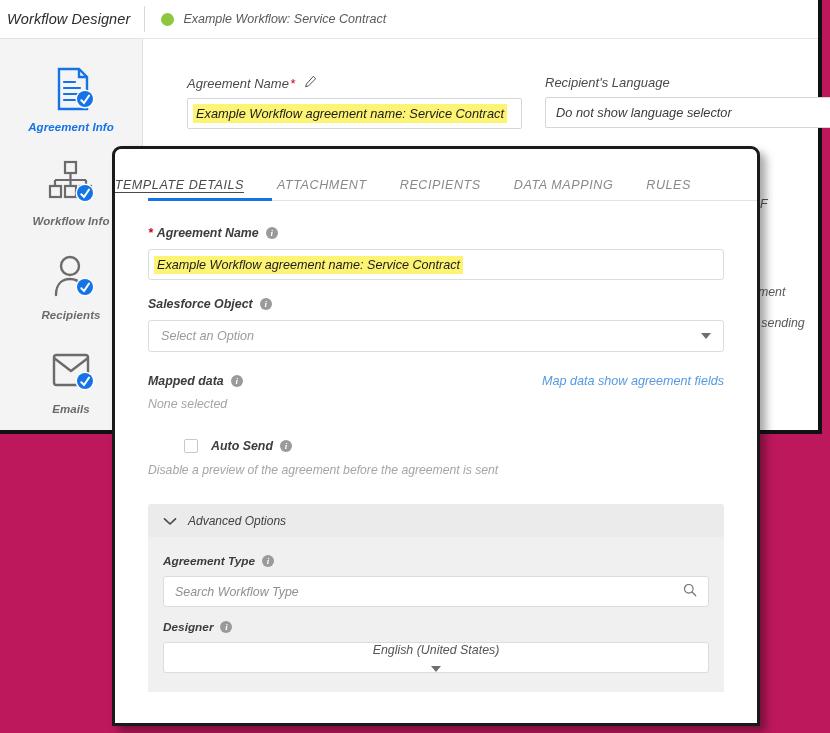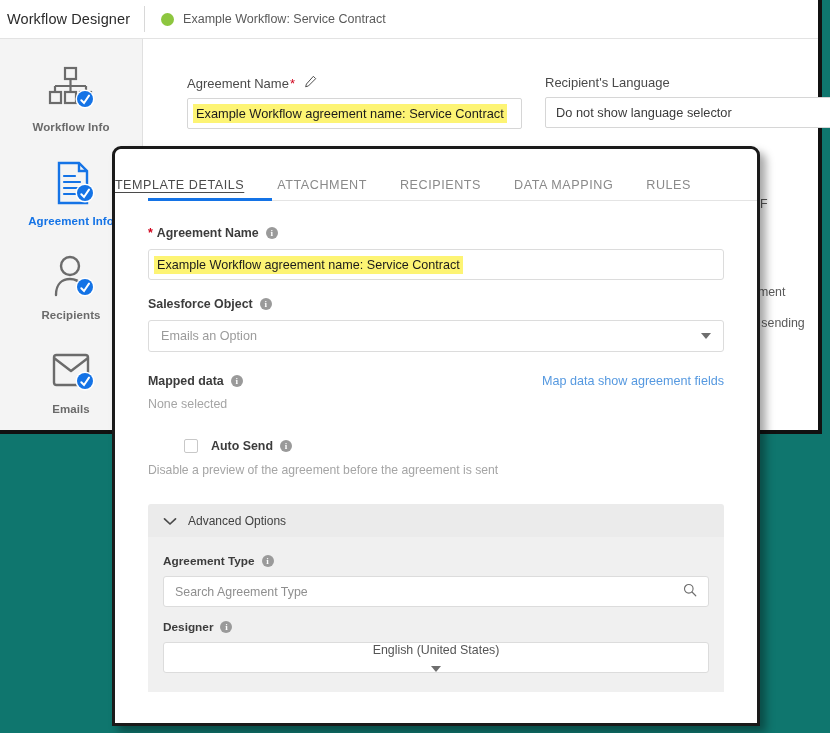"Workflow Designer" #root { background: #0f766e -> #be185d; font-style: none -> italic }
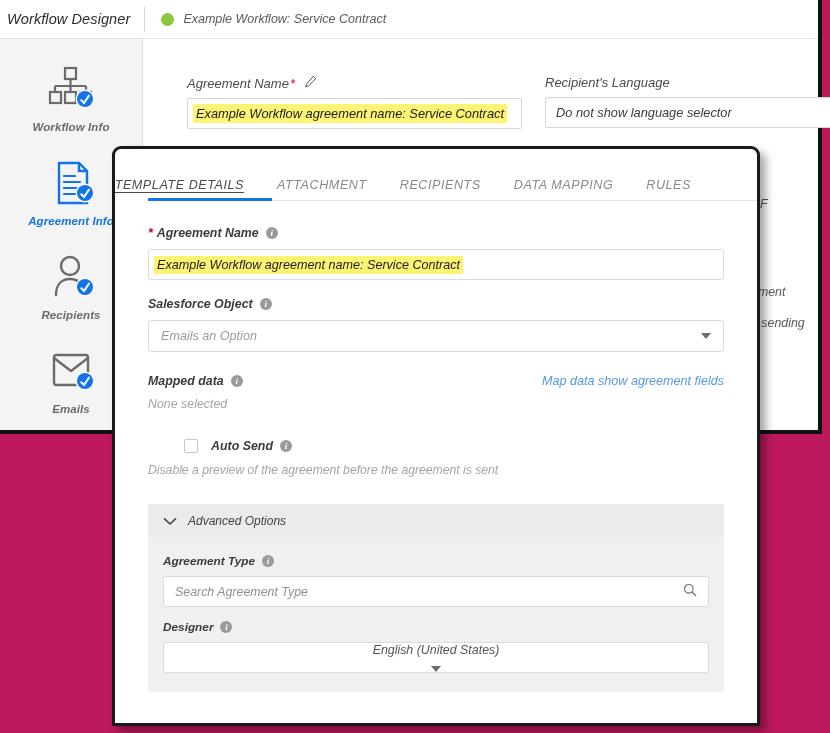"Workflow Info" div.rail-item { order: before "Agreement Info" -> after "Agreement Info" }
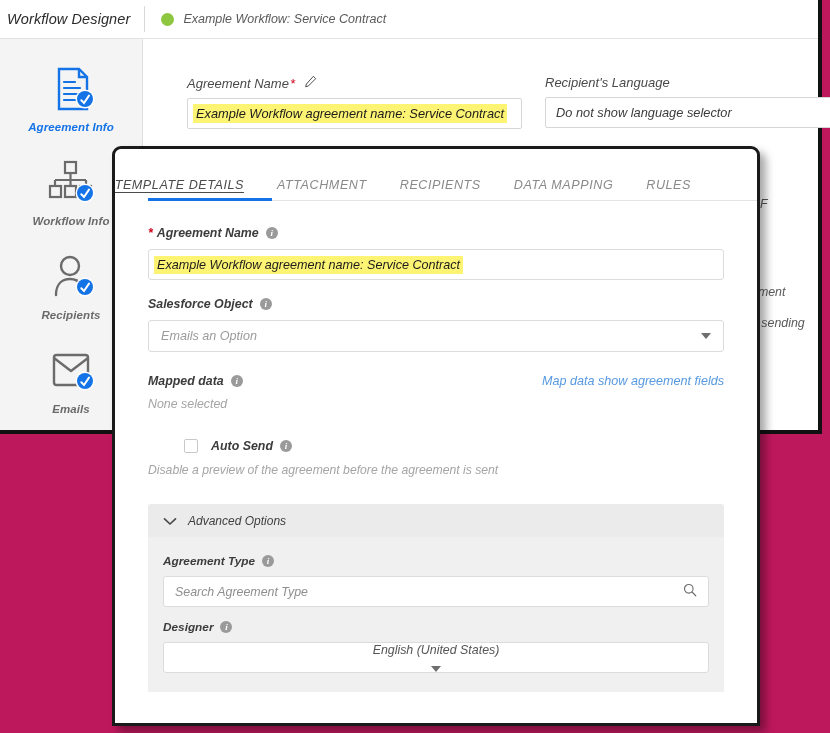"Emails an Option" span { text: Emails -> Select }
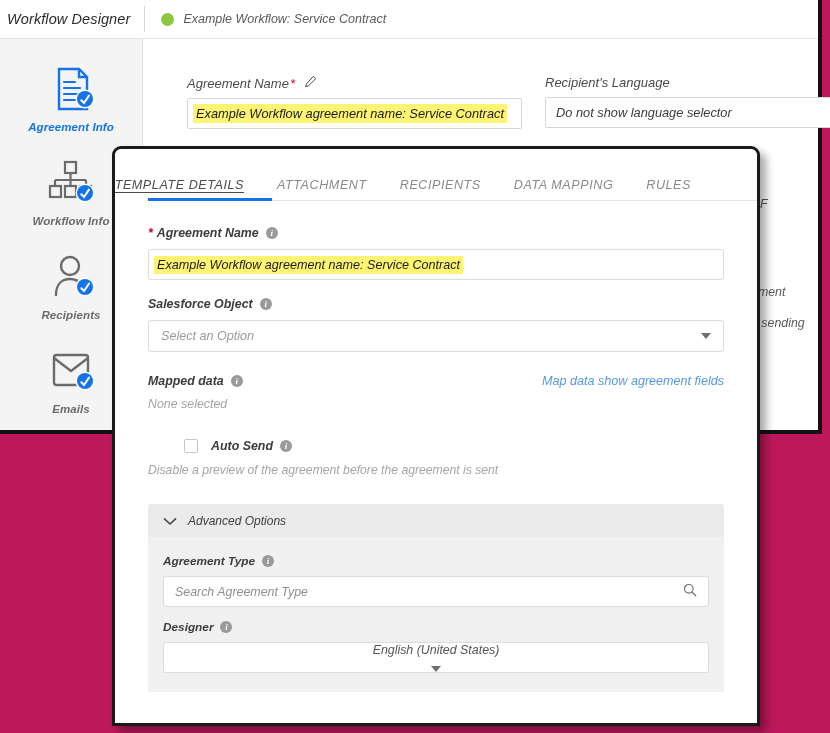"Search Agreement Type" span { text: Agreement -> Workflow }
